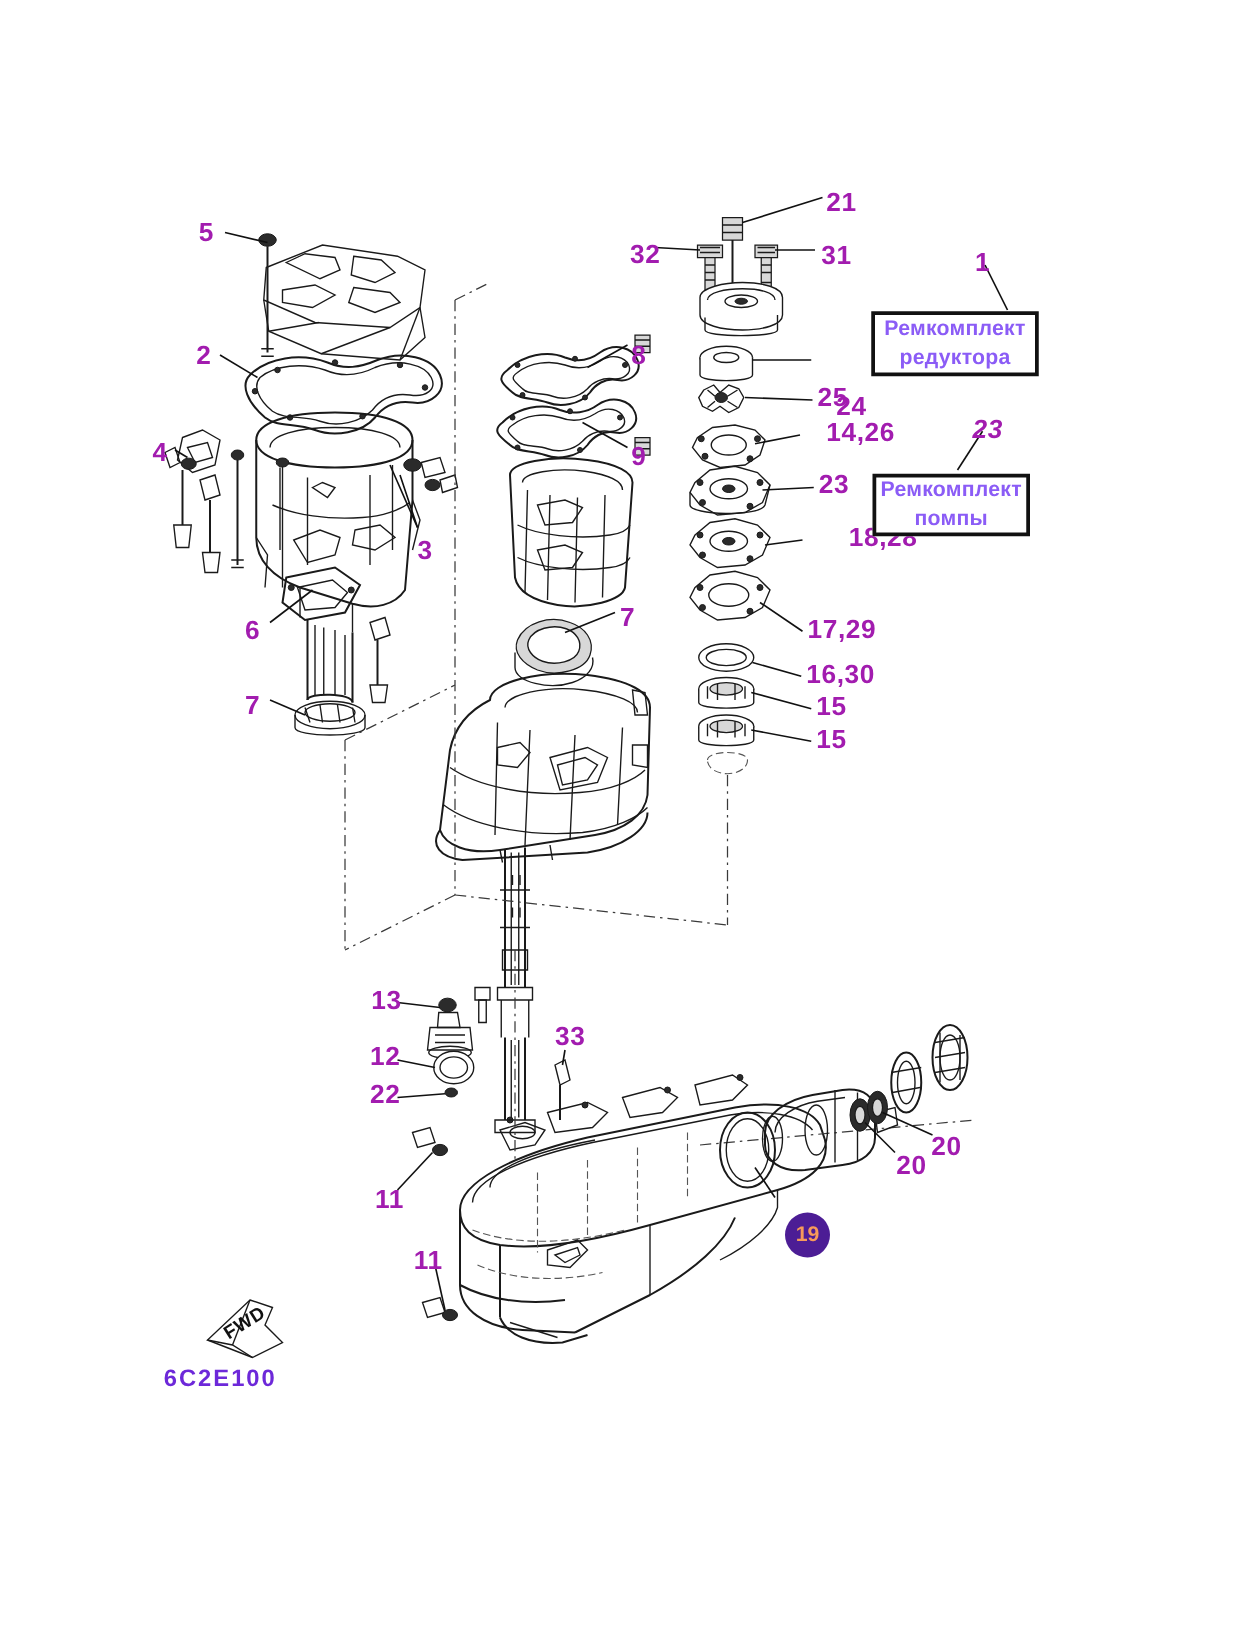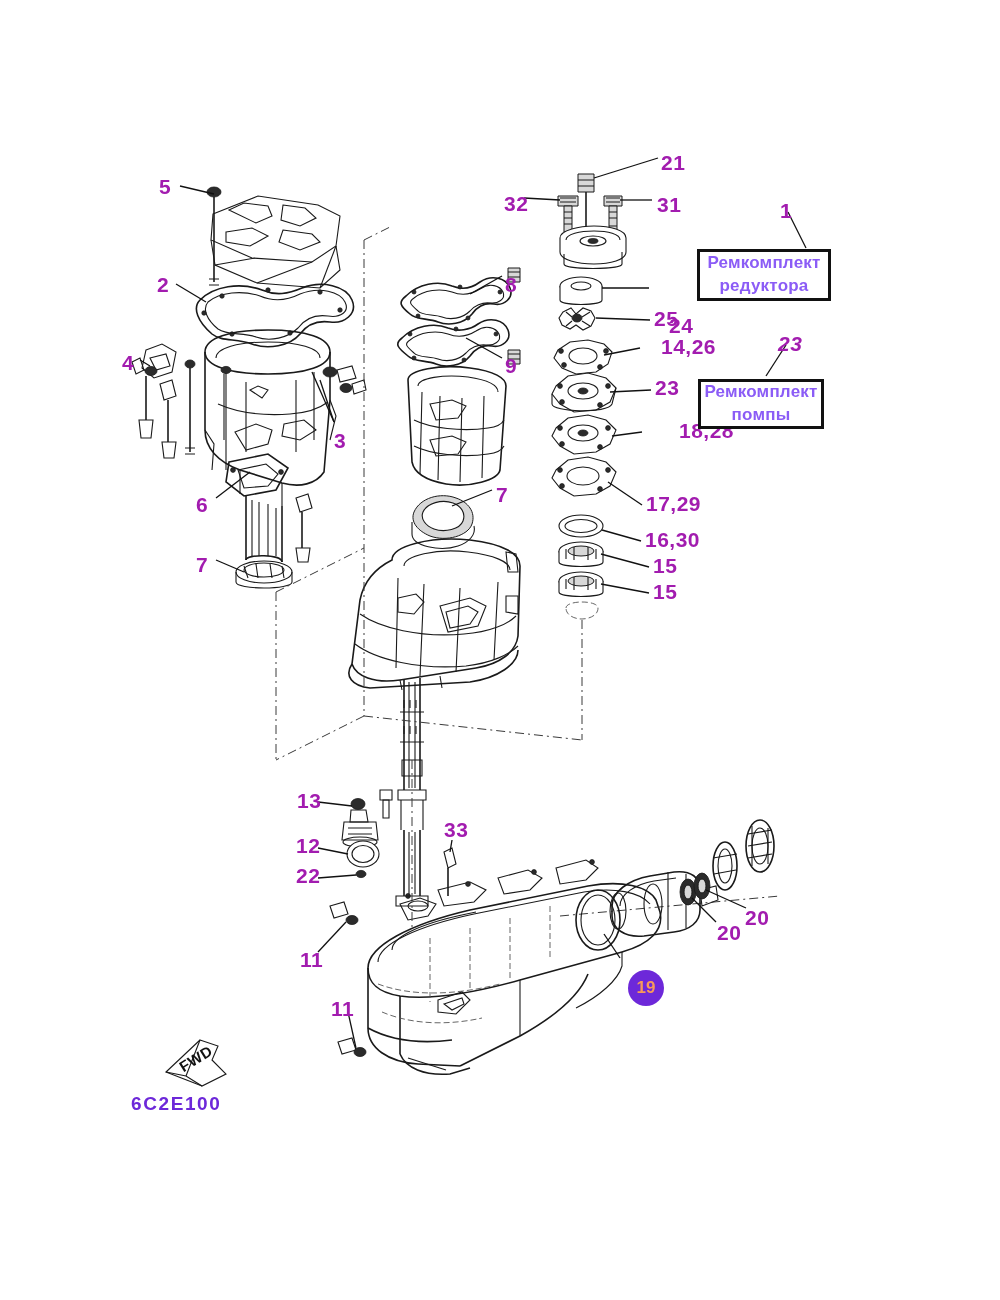"19" div.marker { background: #6d28d9 -> #4c1d95 }
